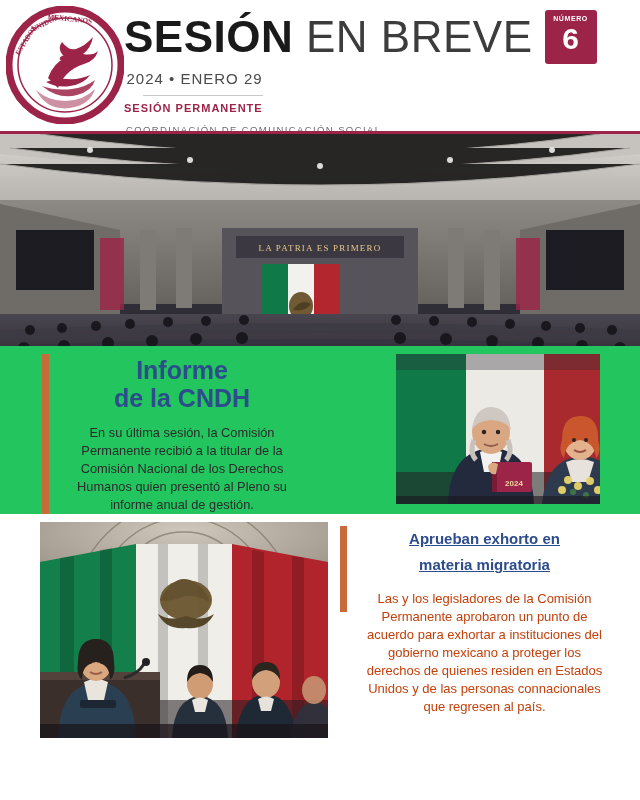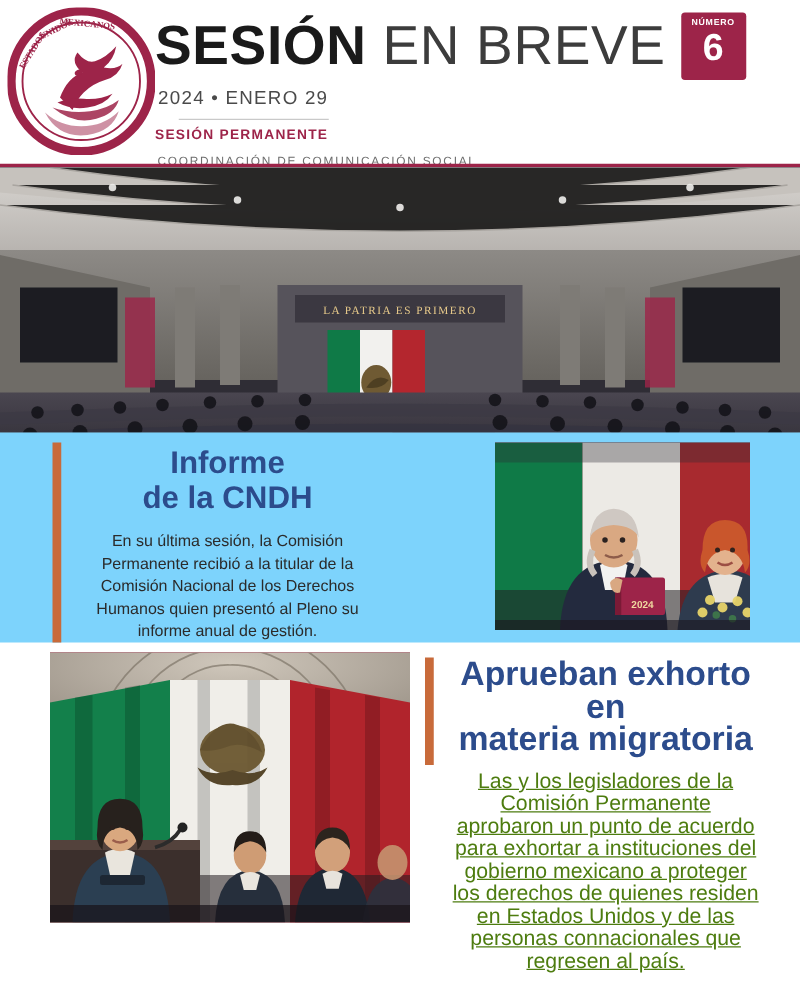"Informe" .story1 { background: #7dd3fc -> #22c55e }
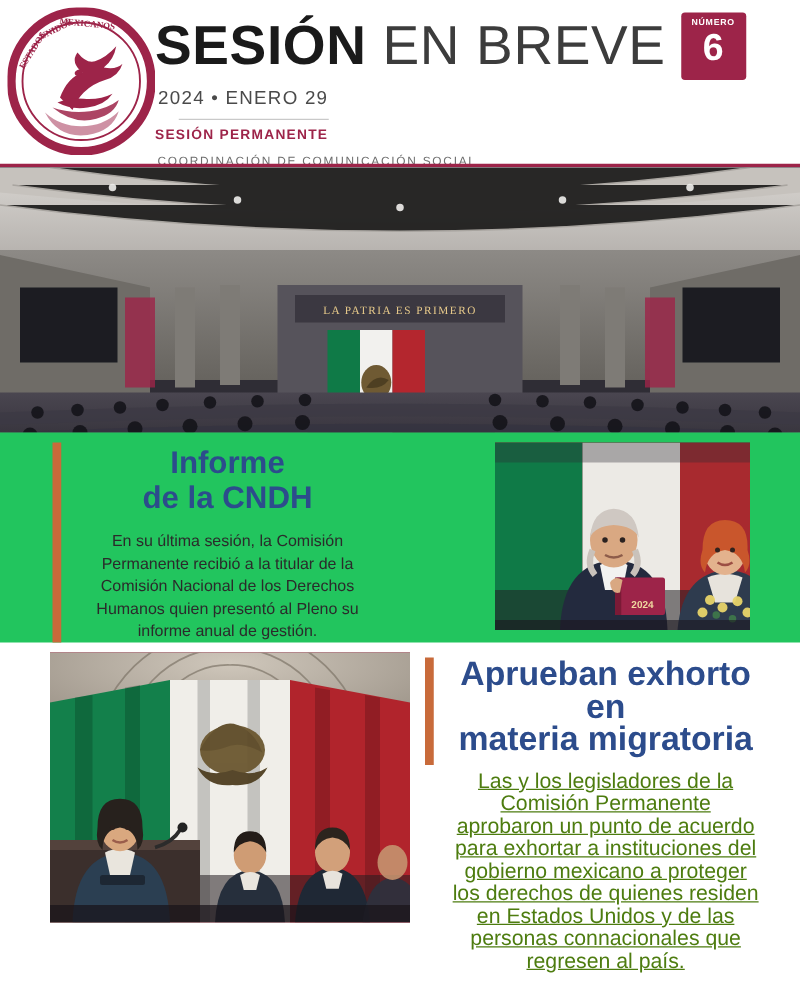"Aprueban exhorto en" .story2-title { font-size: 27px -> 15px; text-decoration: none -> underline }
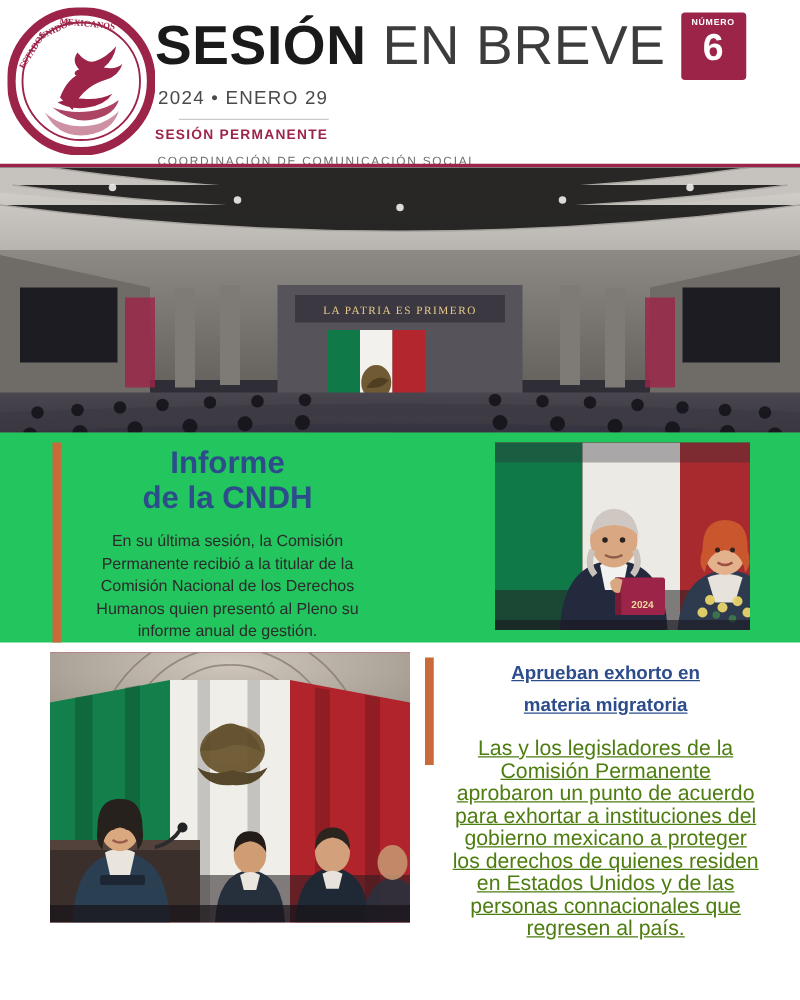"Las y los legisladores de" .story2-body { color: #4d7c0f -> #c2410c; font-size: 17px -> 13px; text-decoration: underline -> none }
